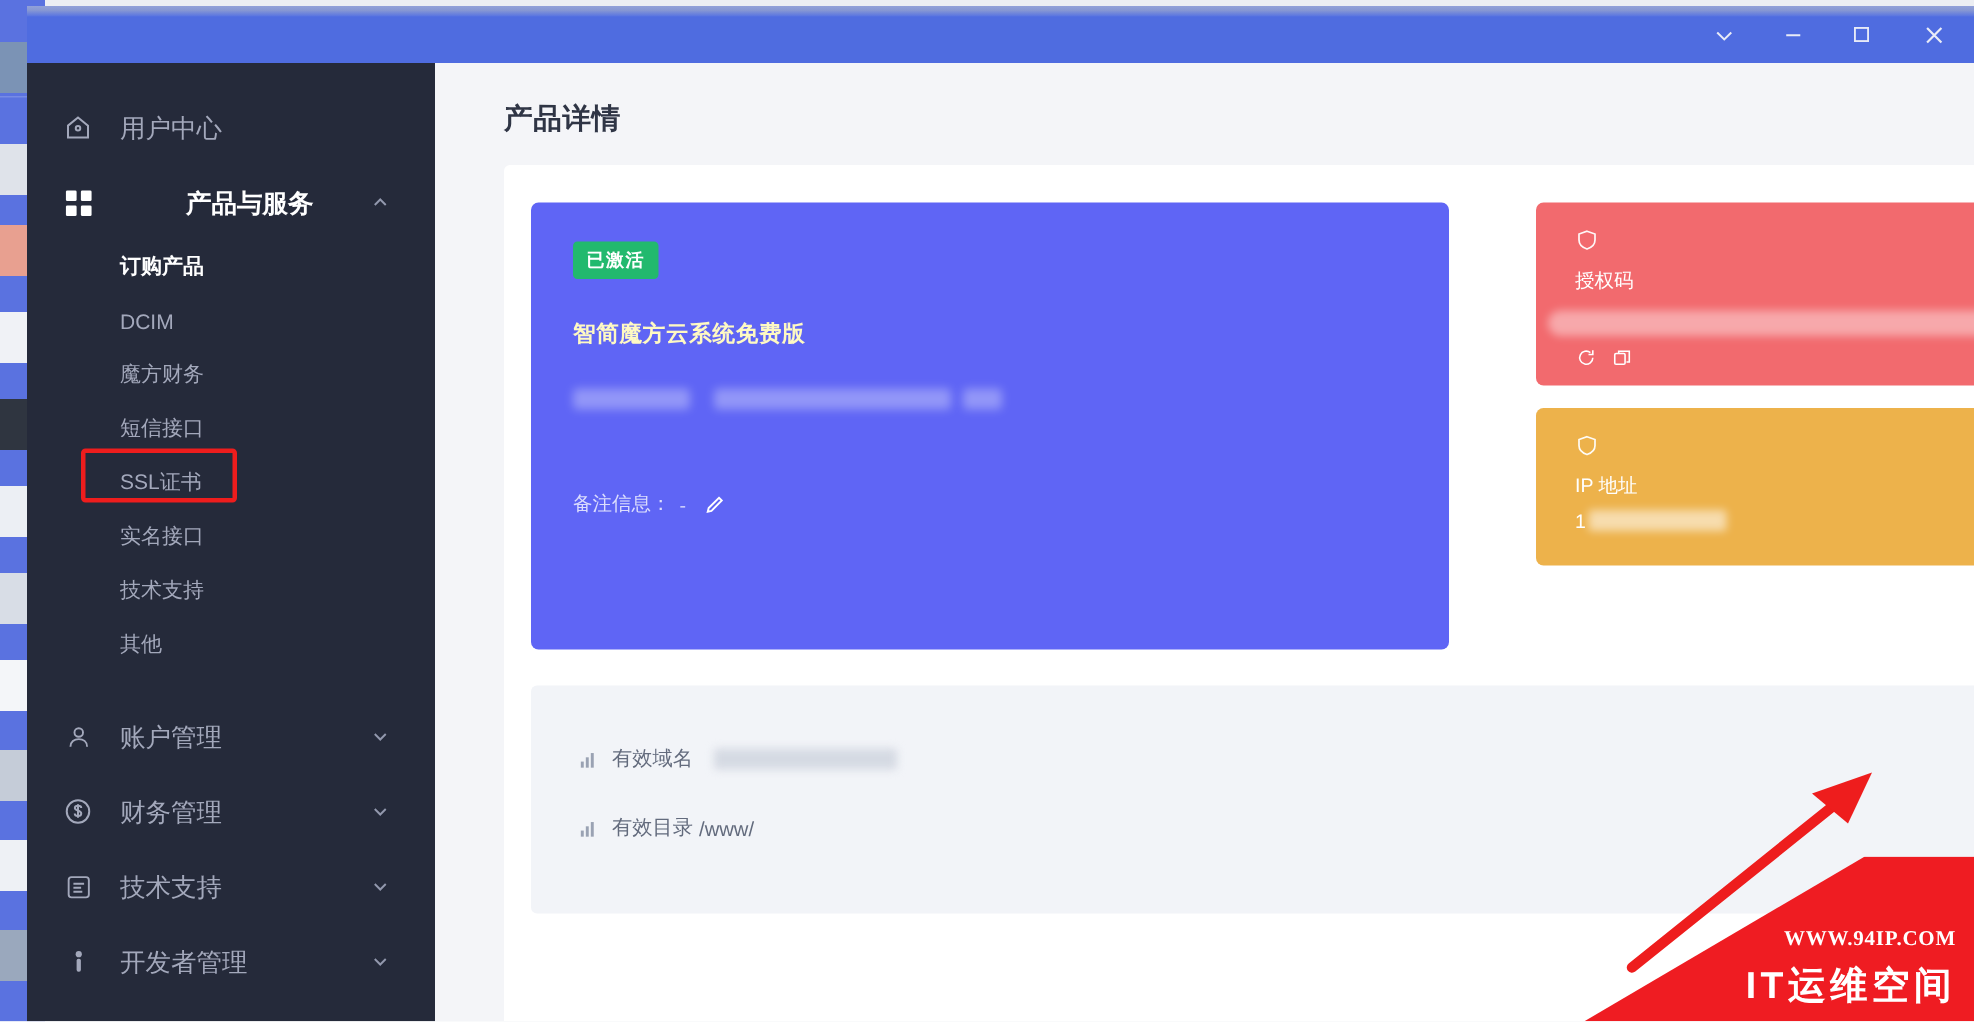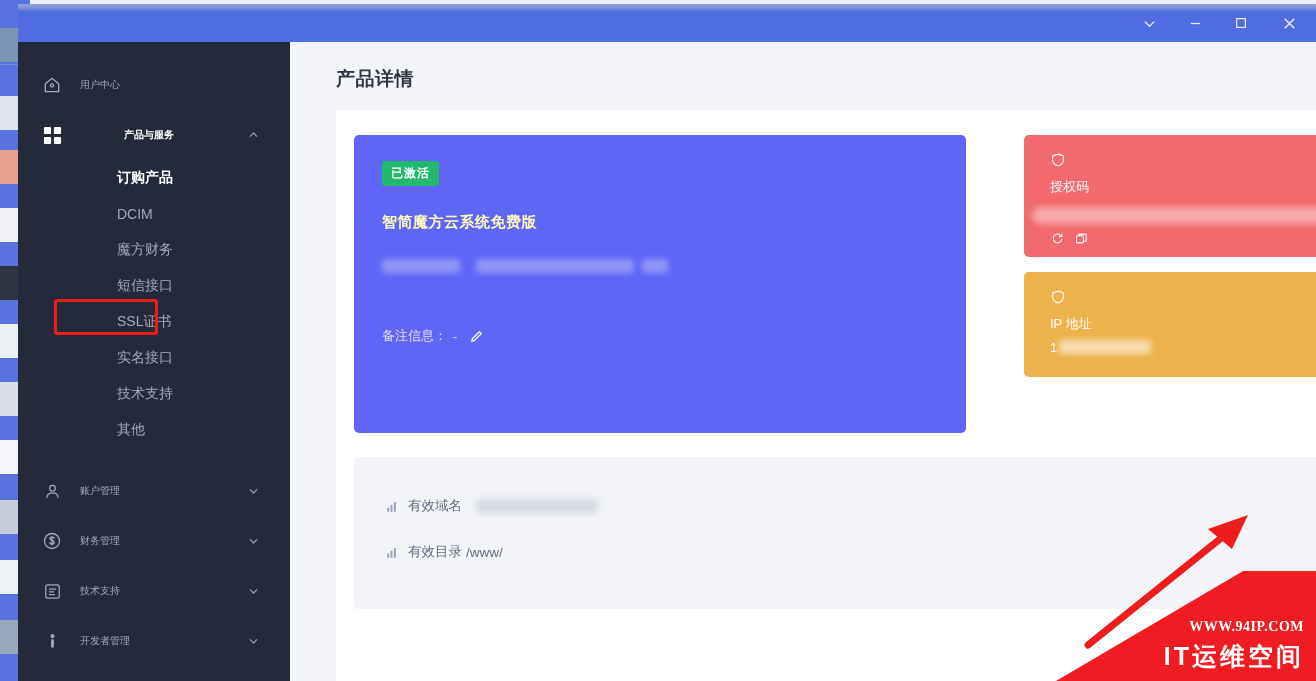"用户中心" .nav-item { font-size: 10px -> 17px }
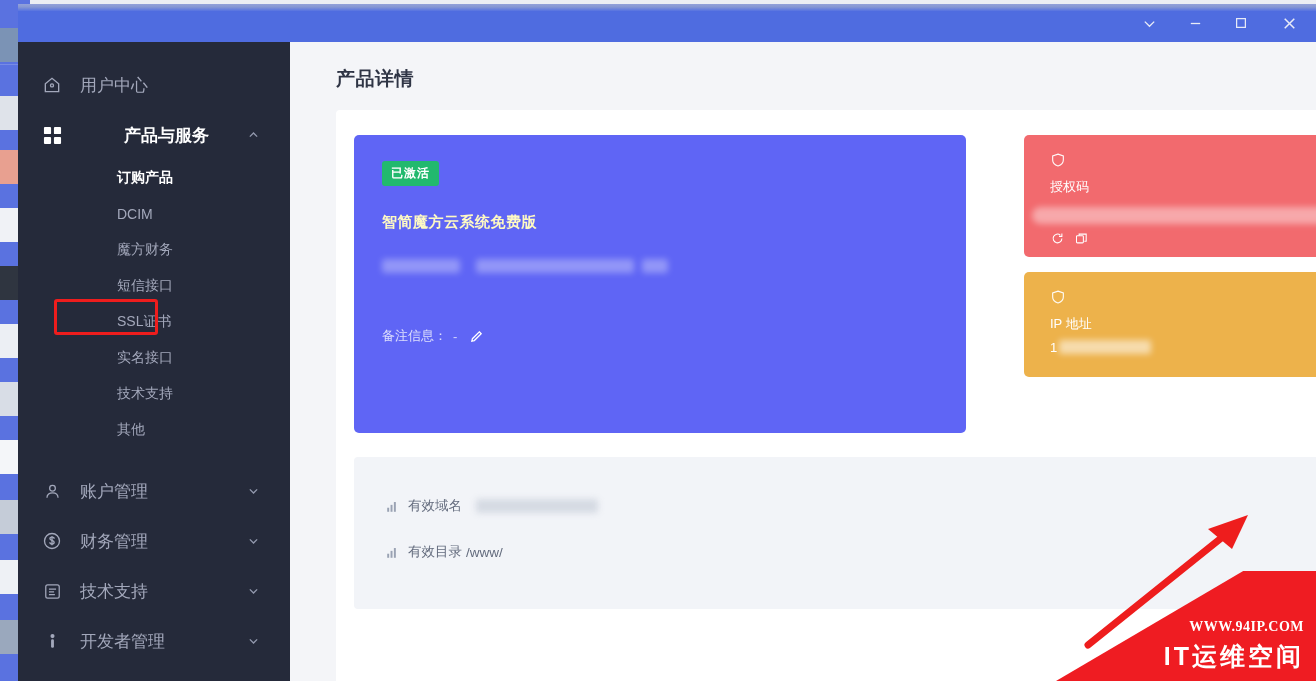"订购产品" .sub-item { padding-left: 99px -> 62px }
